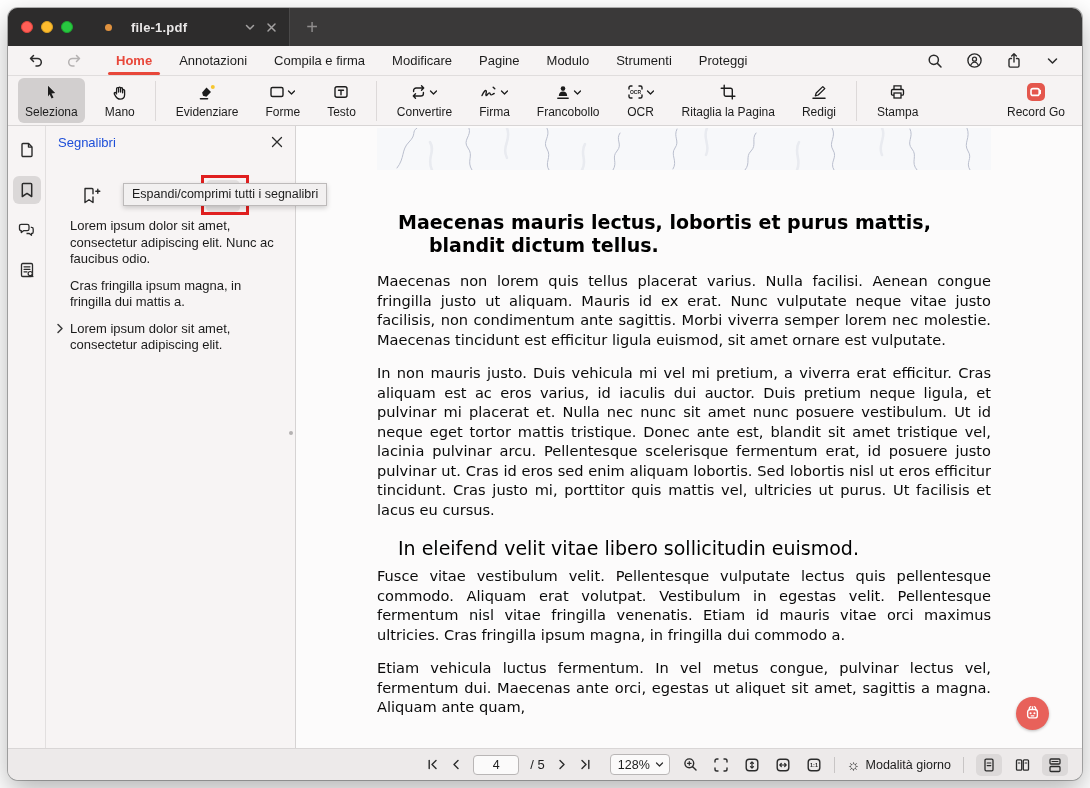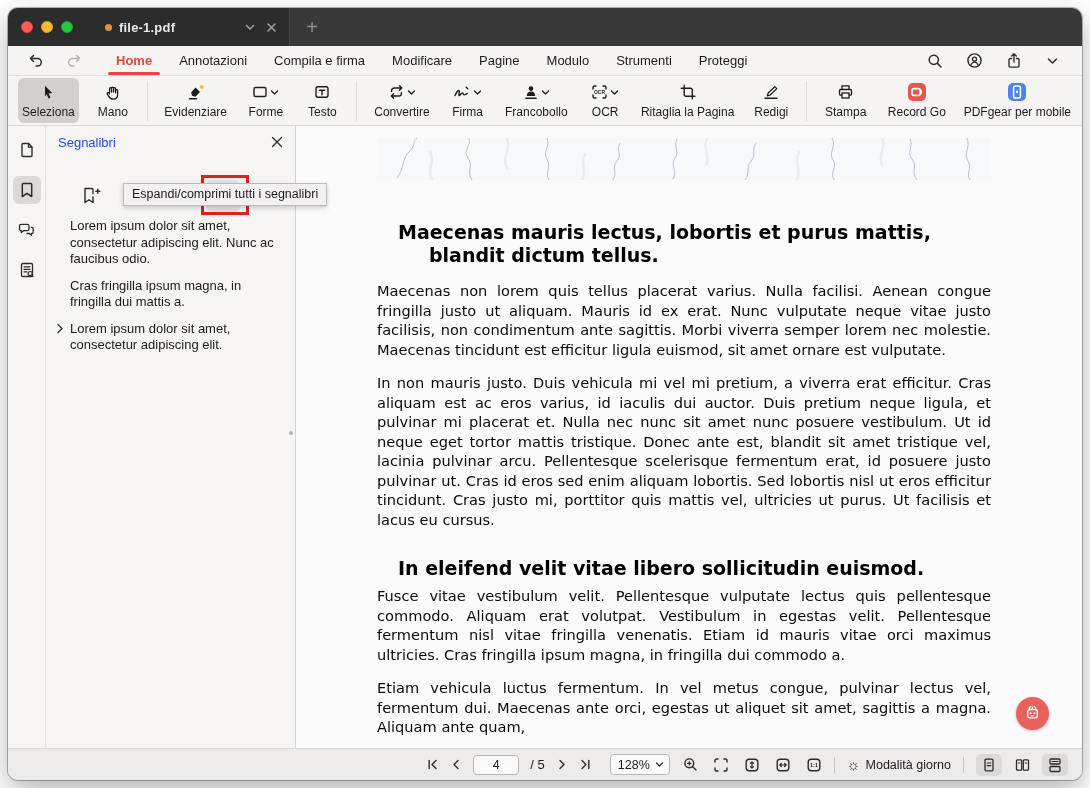"file-1.pdf" .tab { gap: 7px -> 19px }
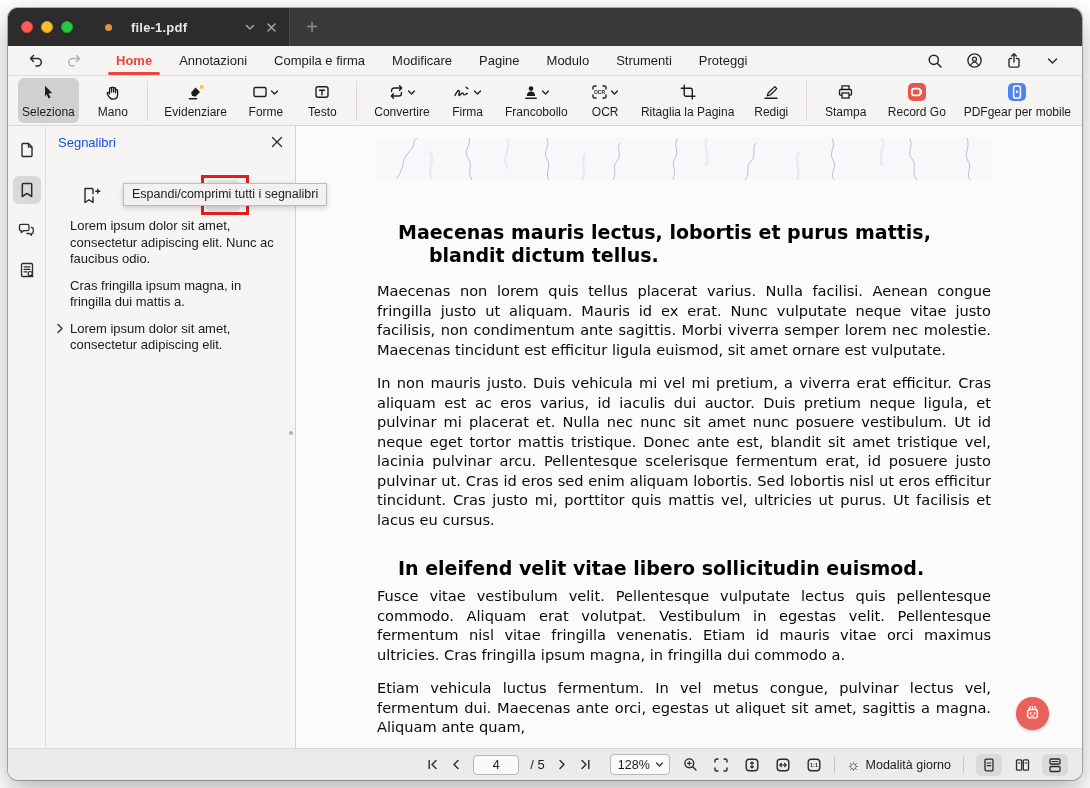"PDFgear per mobile" div.tbtn { html: <div> <span> <svg> <rect></rect> <rect></rect> <rect></rect> </svg> </span> <span>PDFgear per mobile</span> </div> -> none }
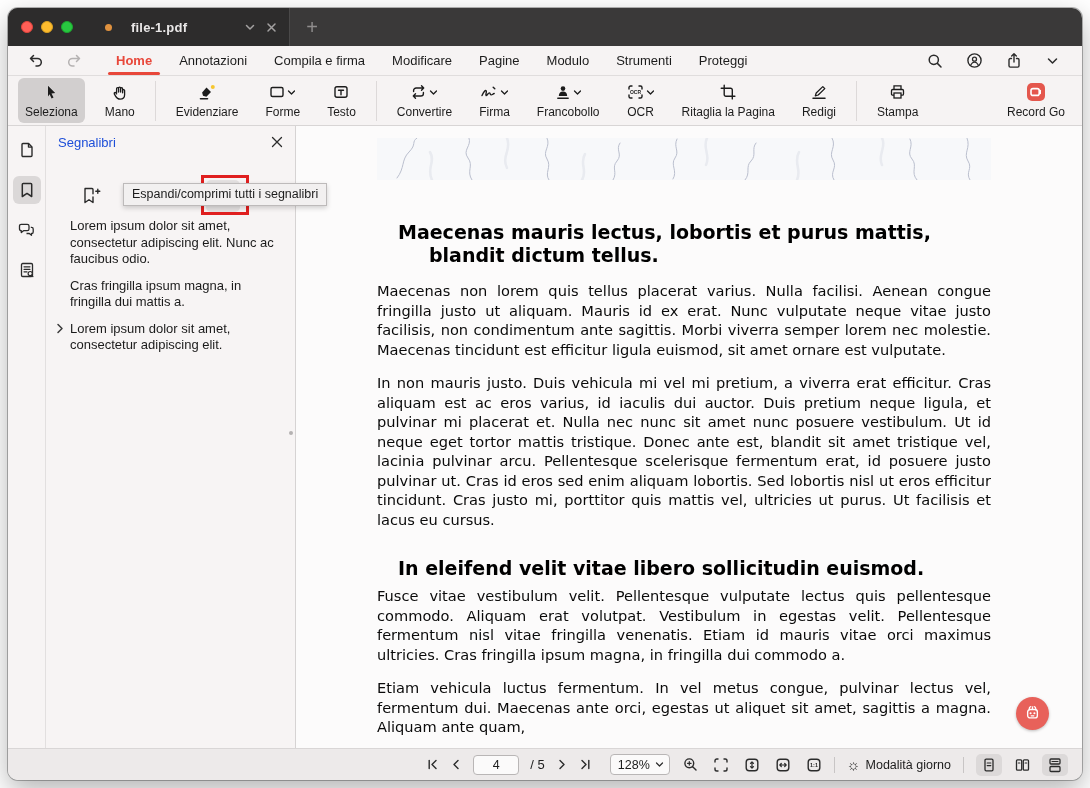"Maecenas mauris lectus, lobortis et" .page-col { top: 12px -> 2px }
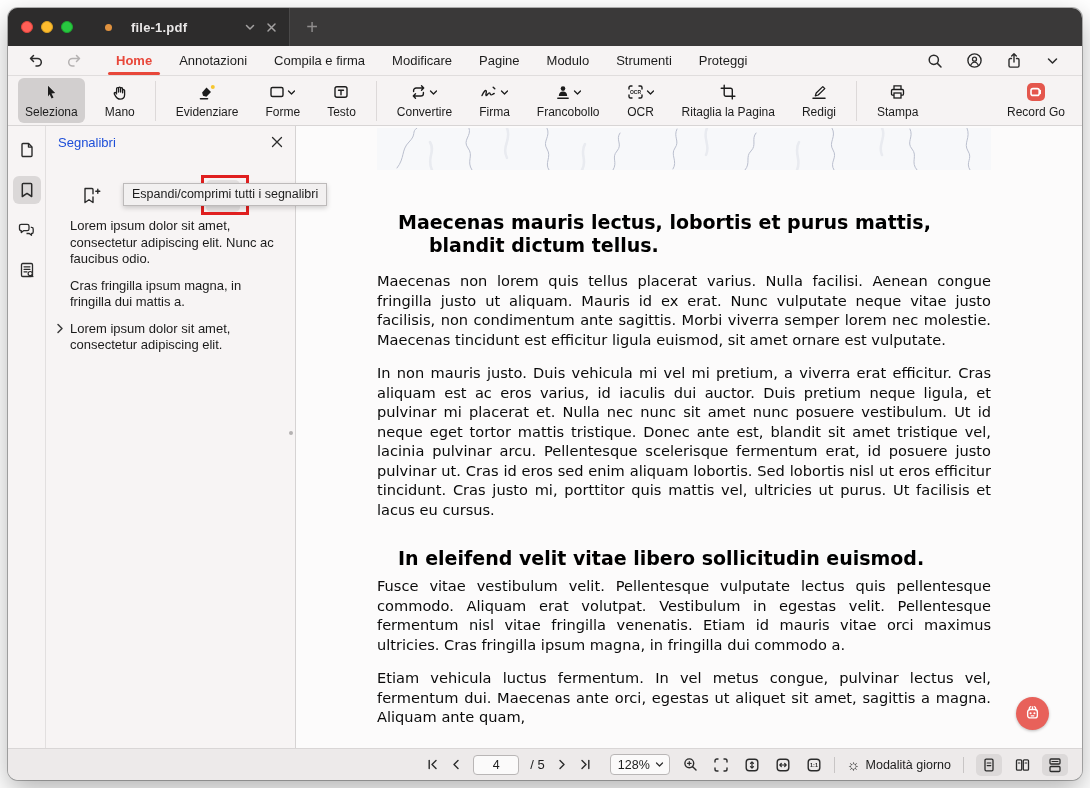"In eleifend velit vitae libero" .doc-h2 { font-weight: bold -> normal; margin-top: 28px -> 18px }
